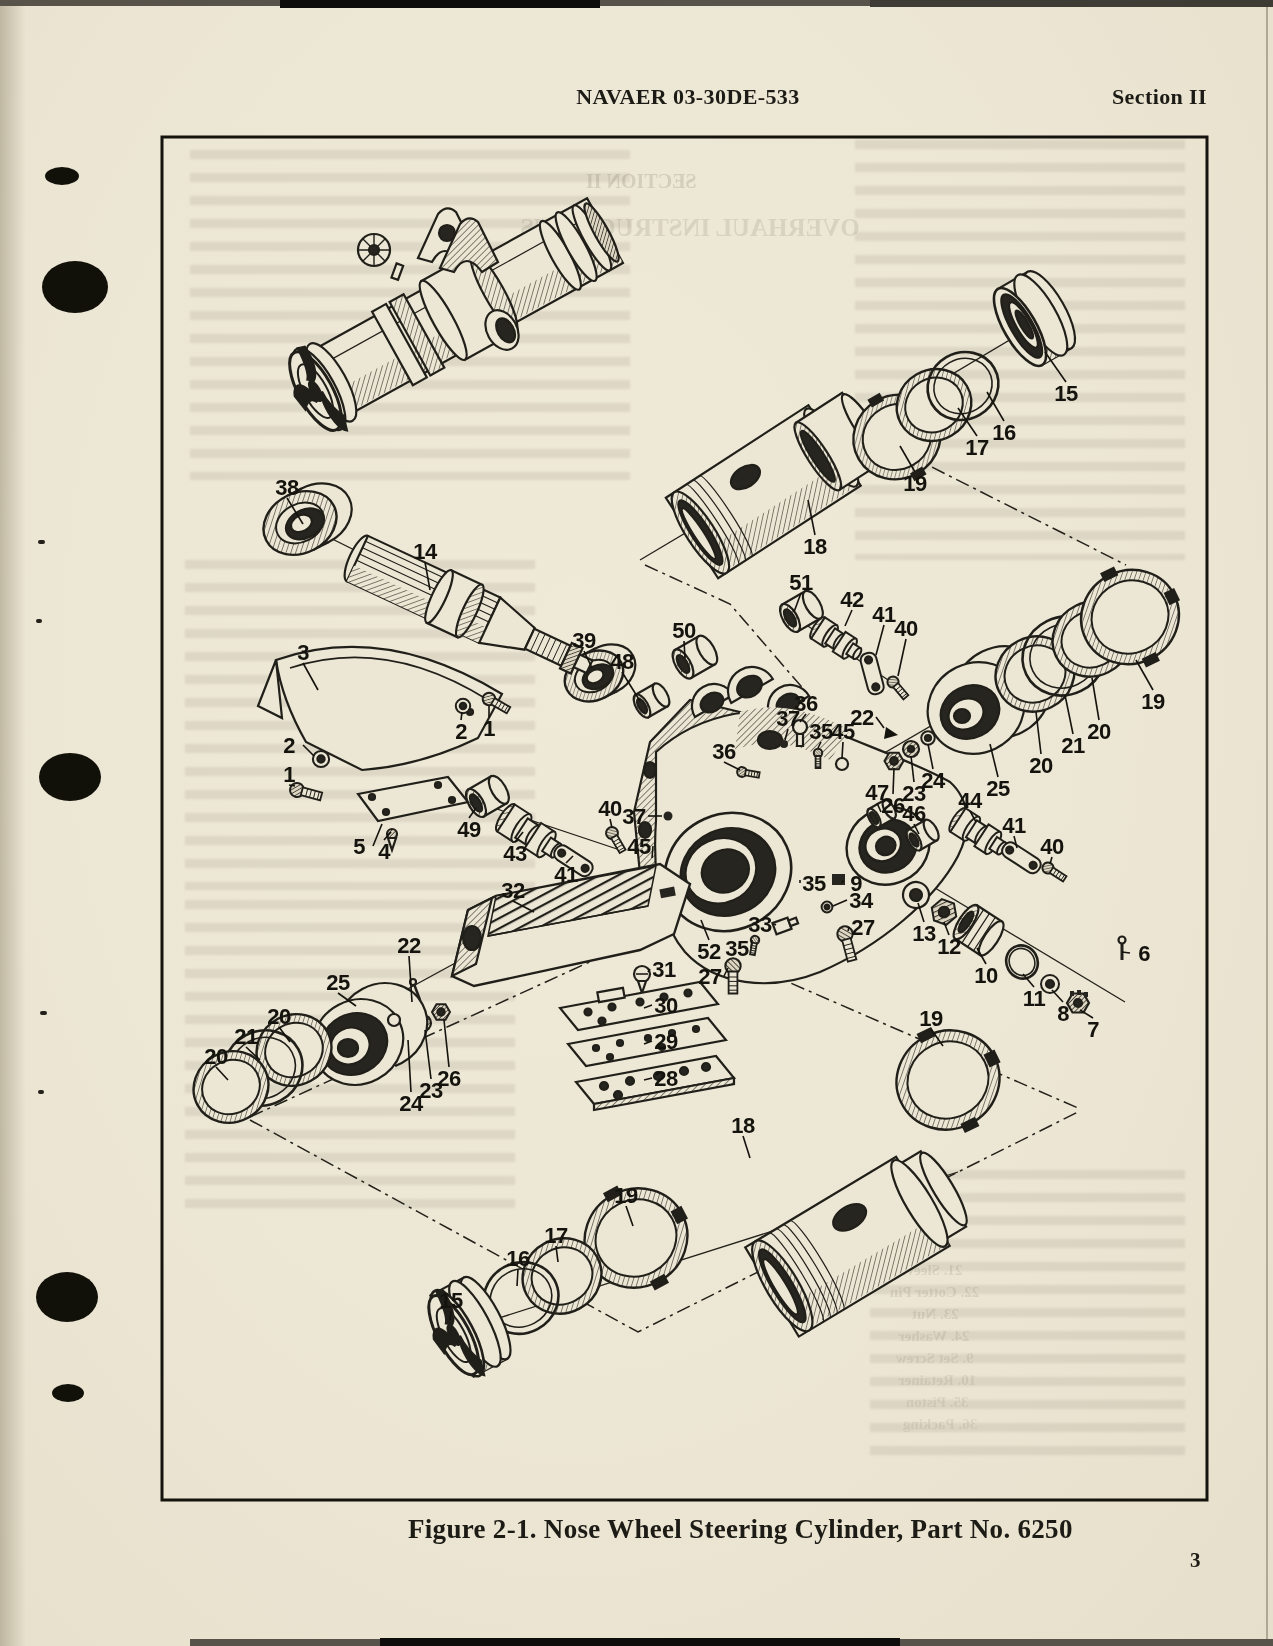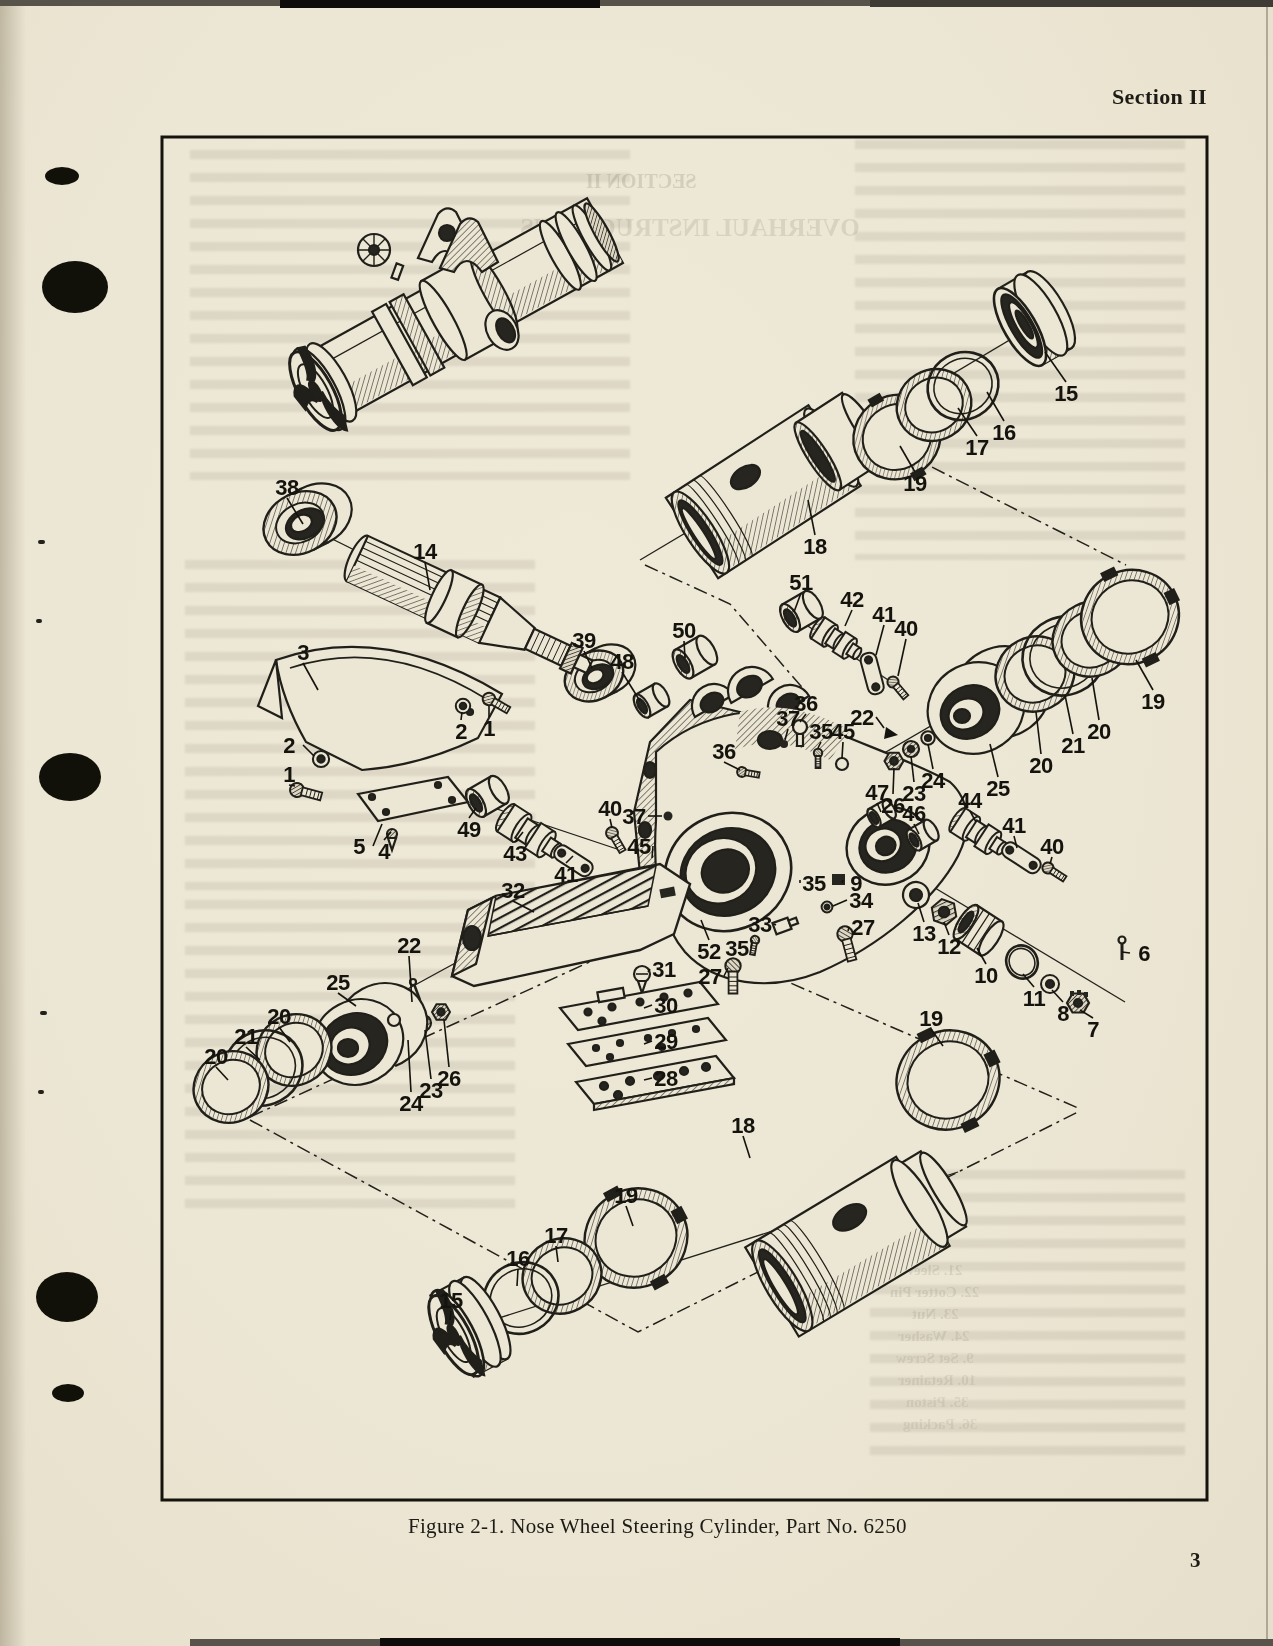"NAVAER 03-30DE-533" div.headtxt { html: none -> <div>NAVAER 03-30DE-533</div> }
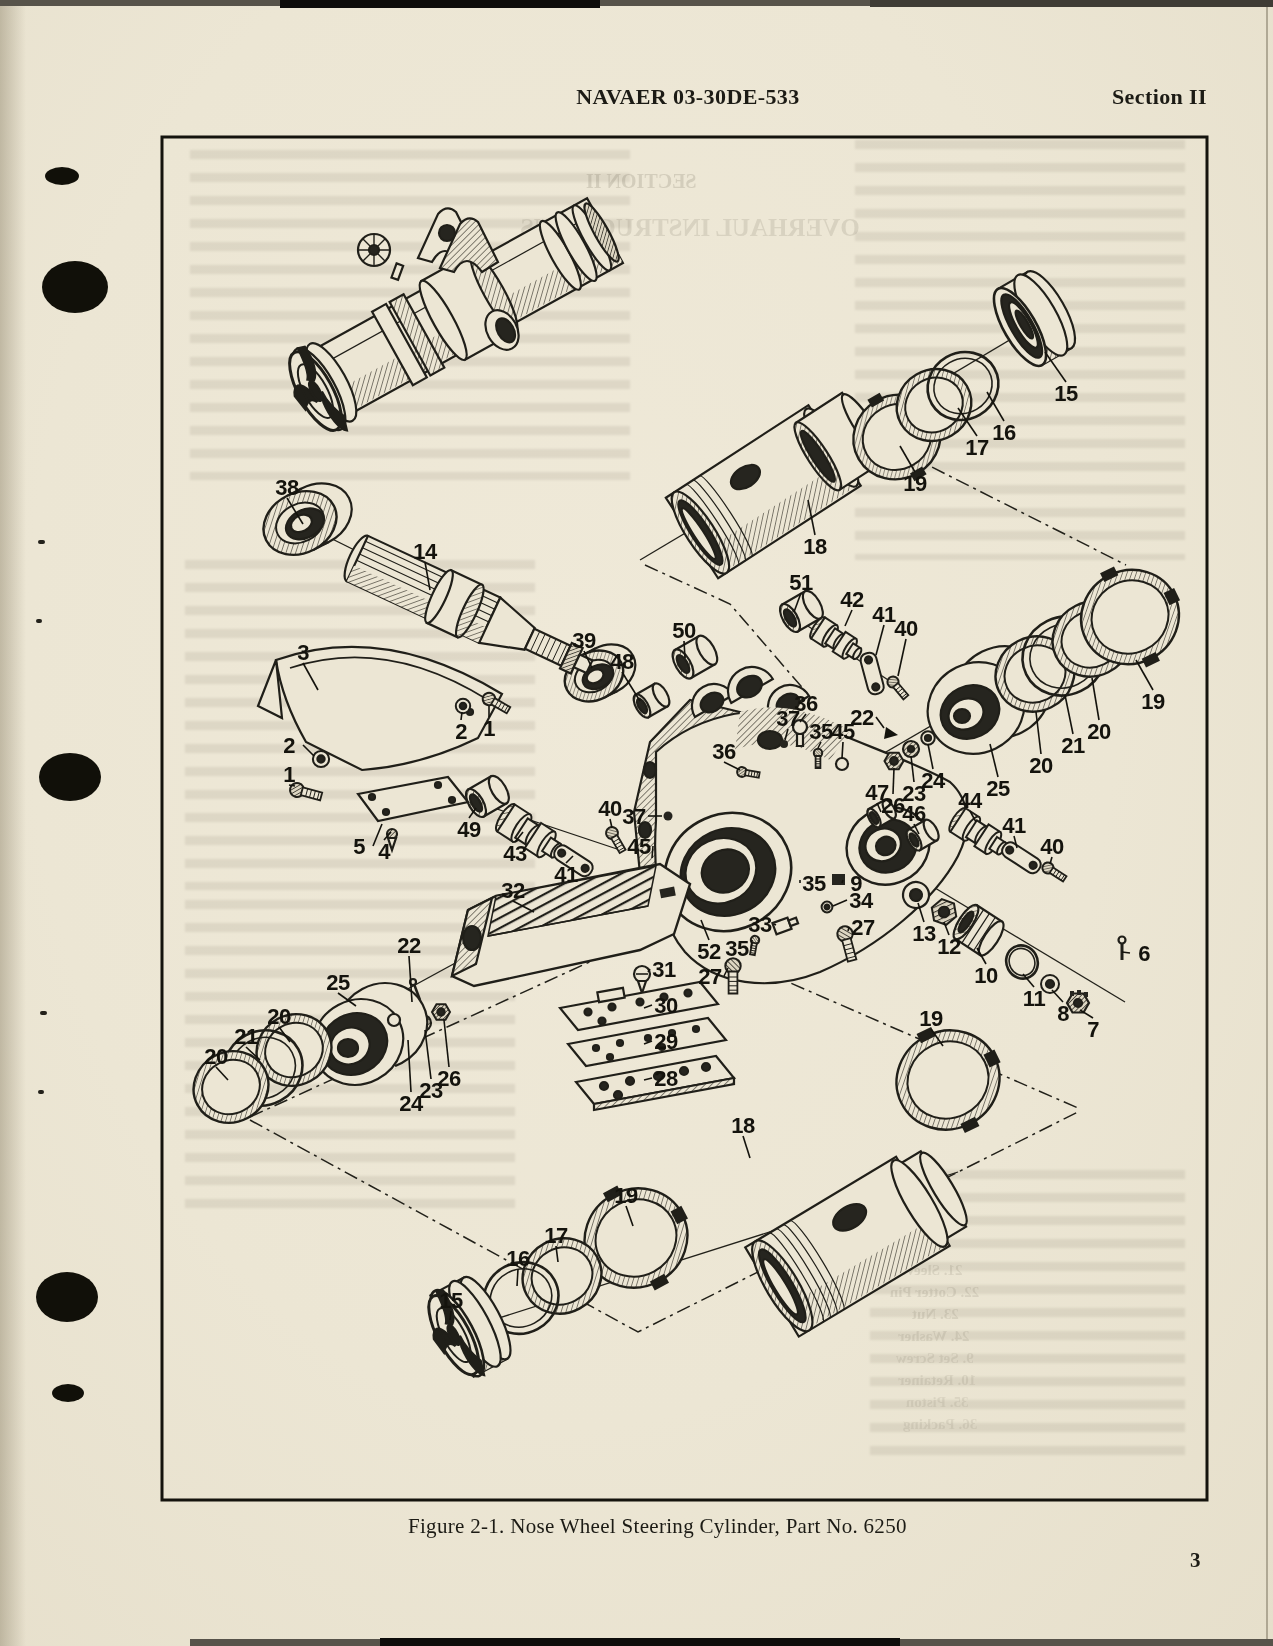"Figure 2-1. Nose Wheel Steering" #caption { font-size: 21px -> 27px; font-weight: 400 -> 700 }
